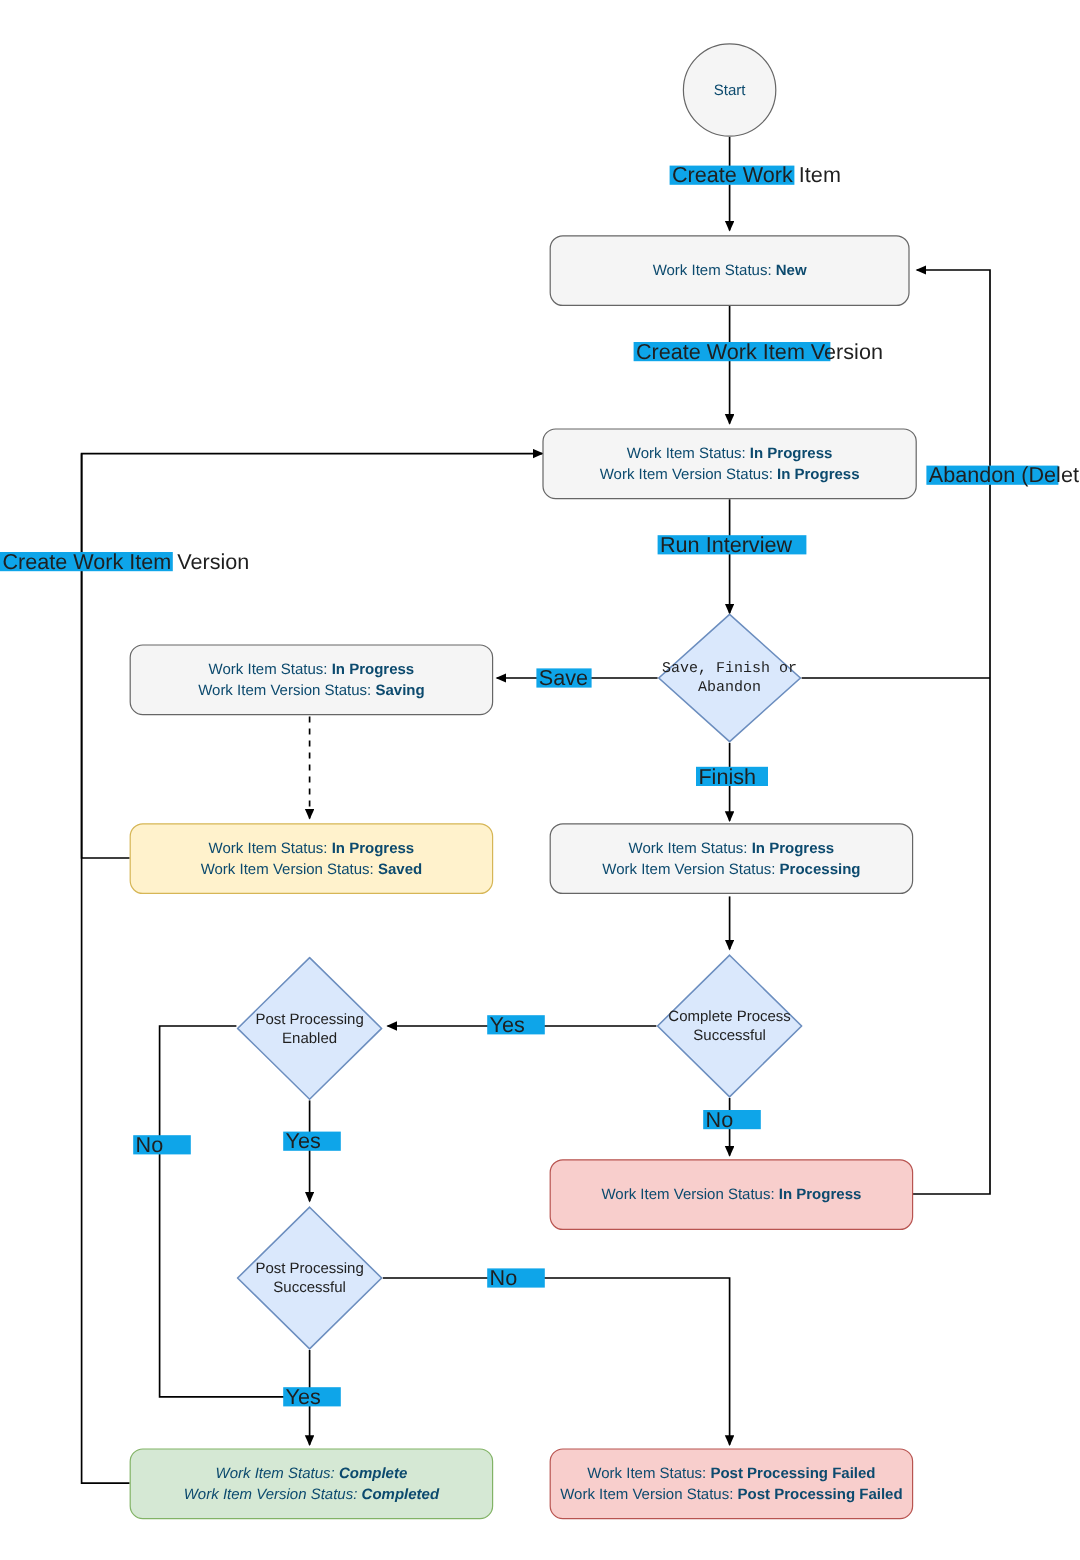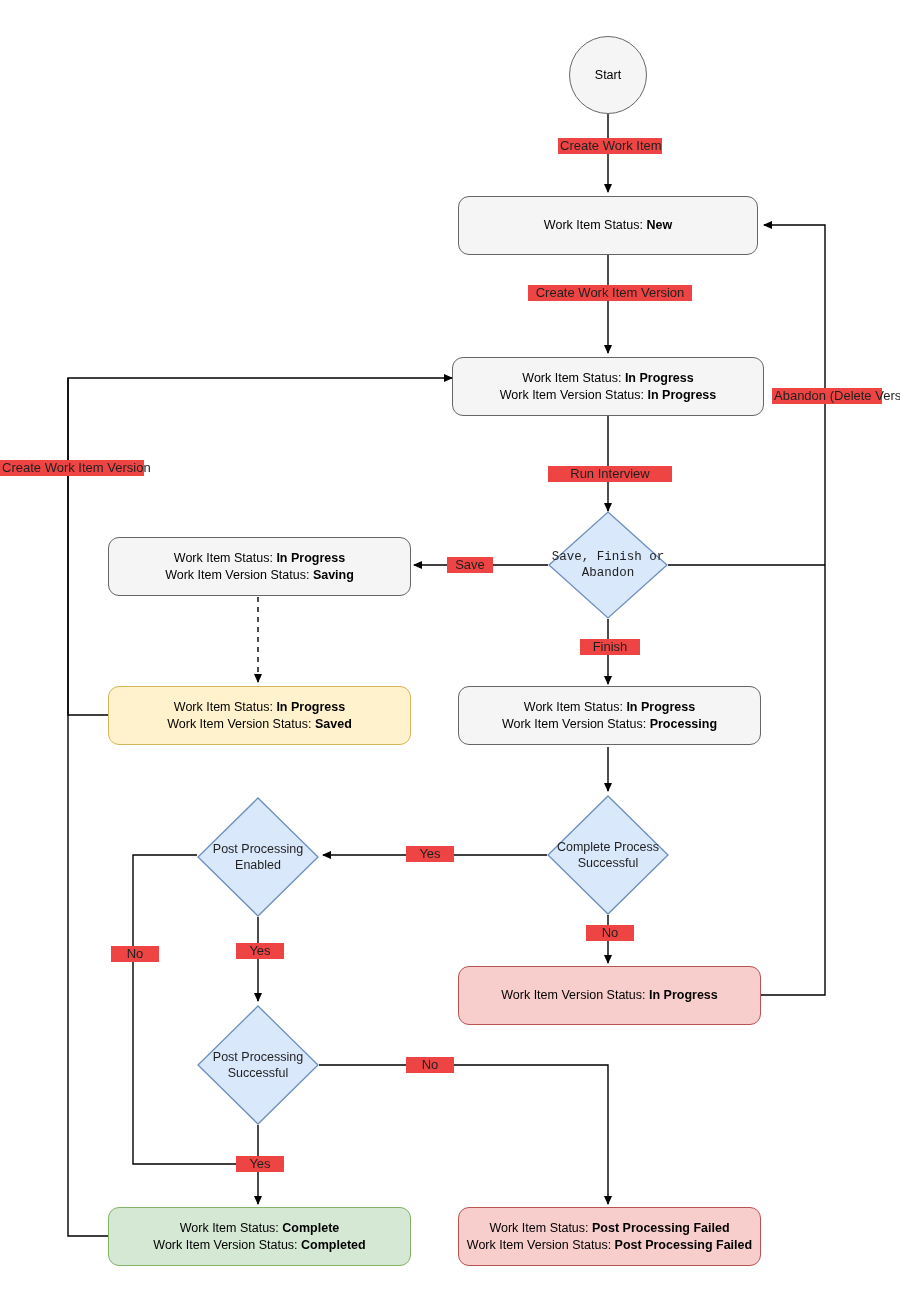"Start" .node { color: #000000 -> #0c4a6e }
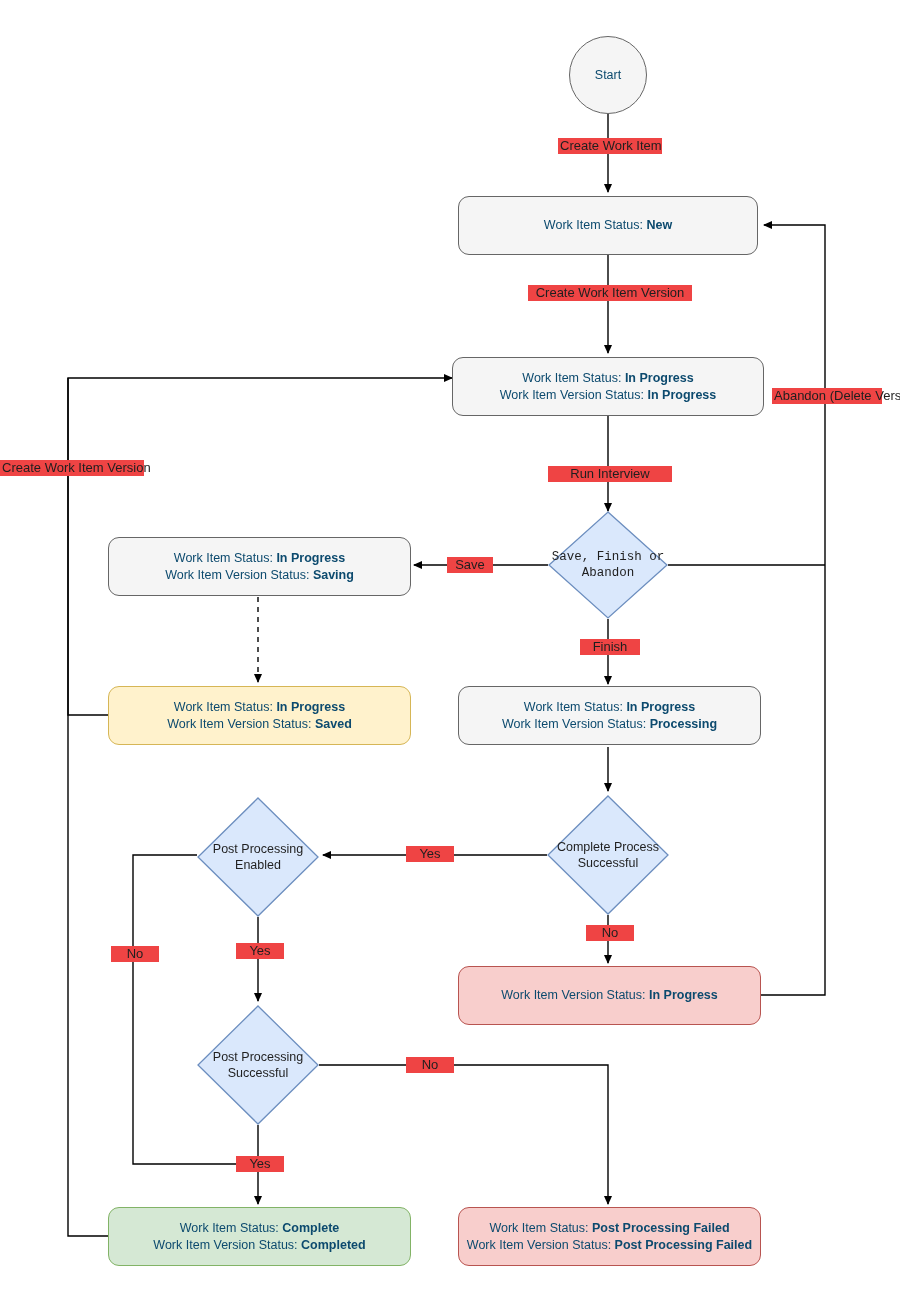"Create Work Item" .edge-label { background: #ef4444 -> #0ea5e9; font-size: 13px -> 18px; text-align: center -> left }
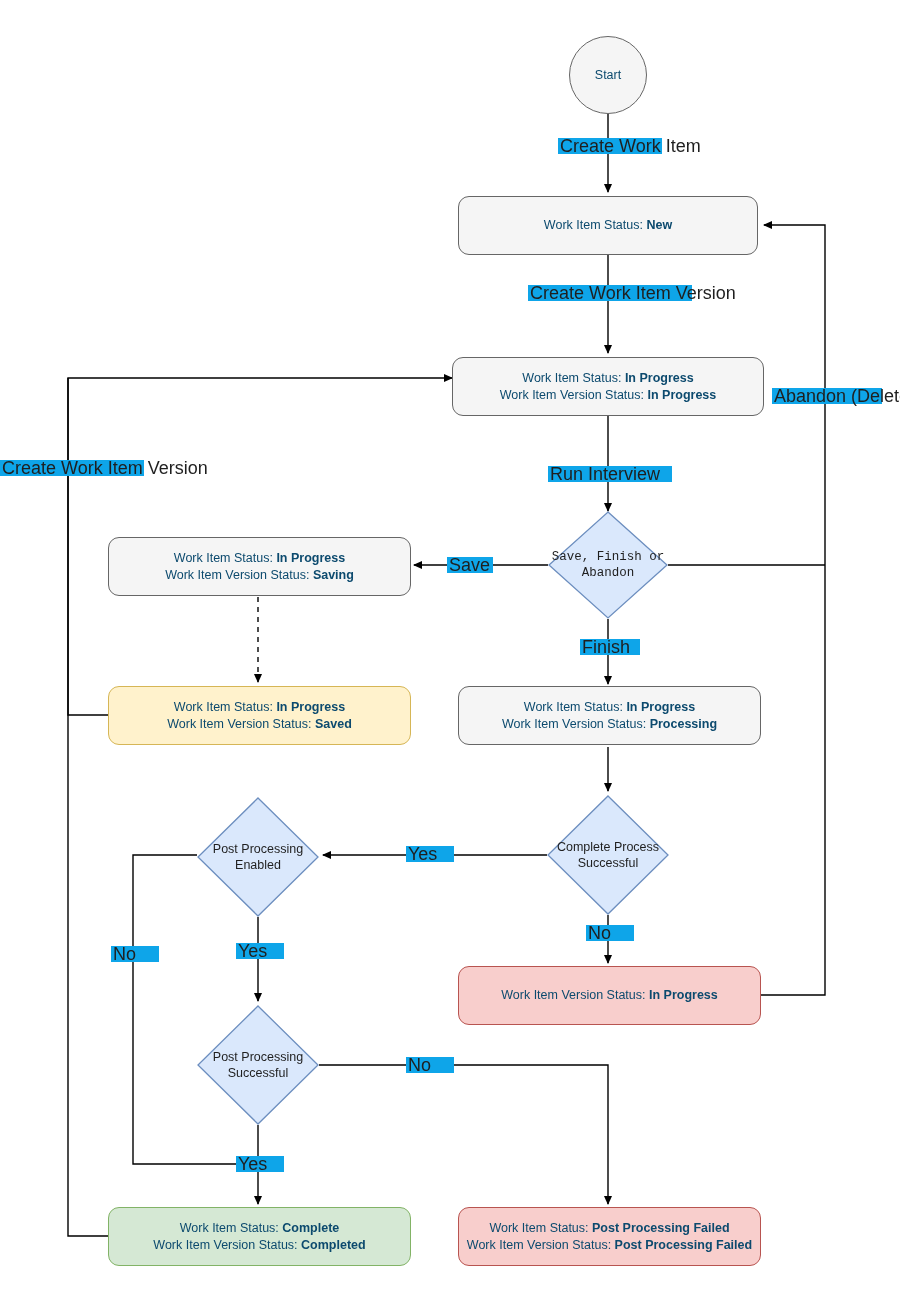"Run Interview" div.edge-label { margin-top: 20px -> none }
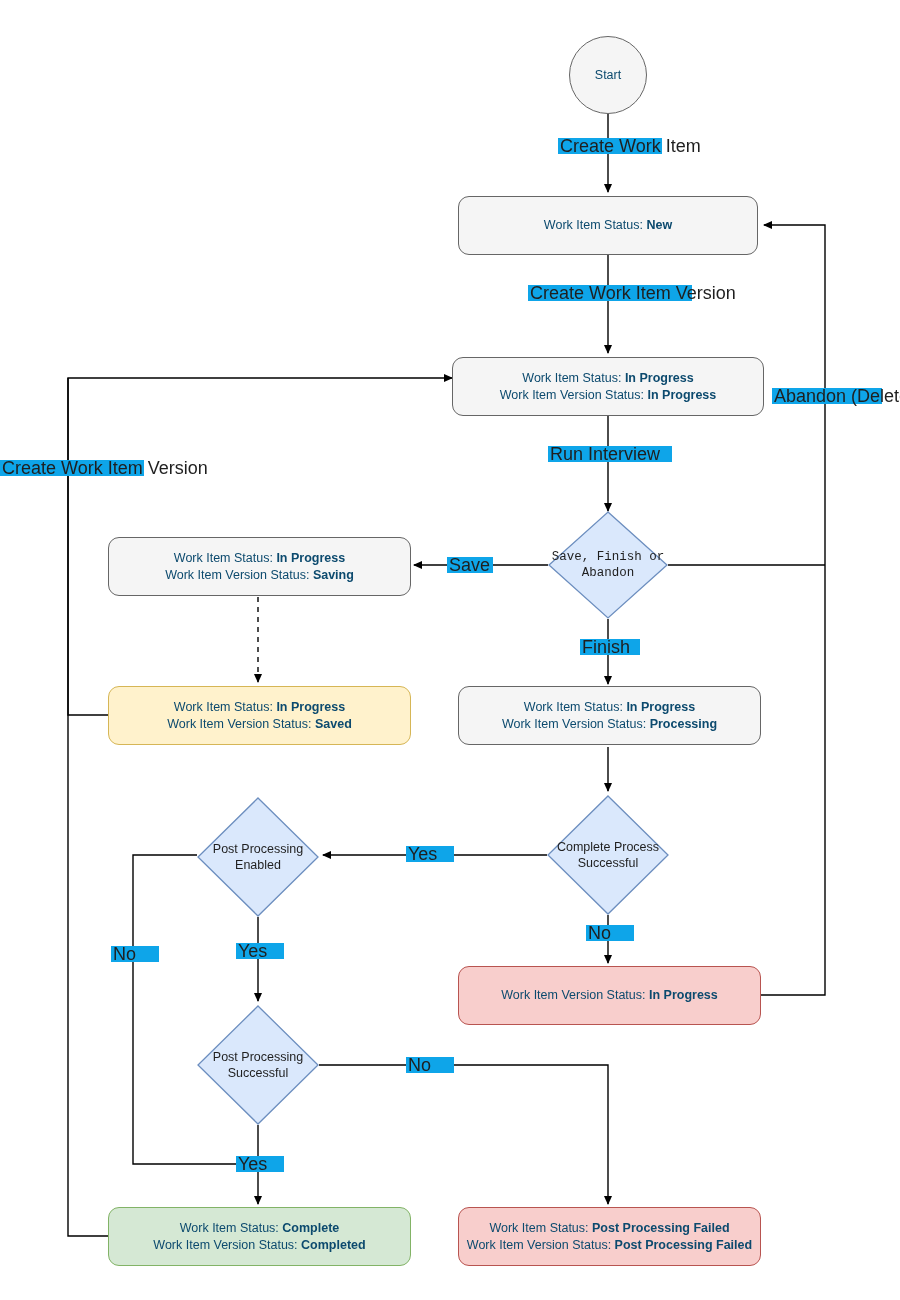"Work Item Status: Complete" .rrect.green { font-style: none -> italic }
